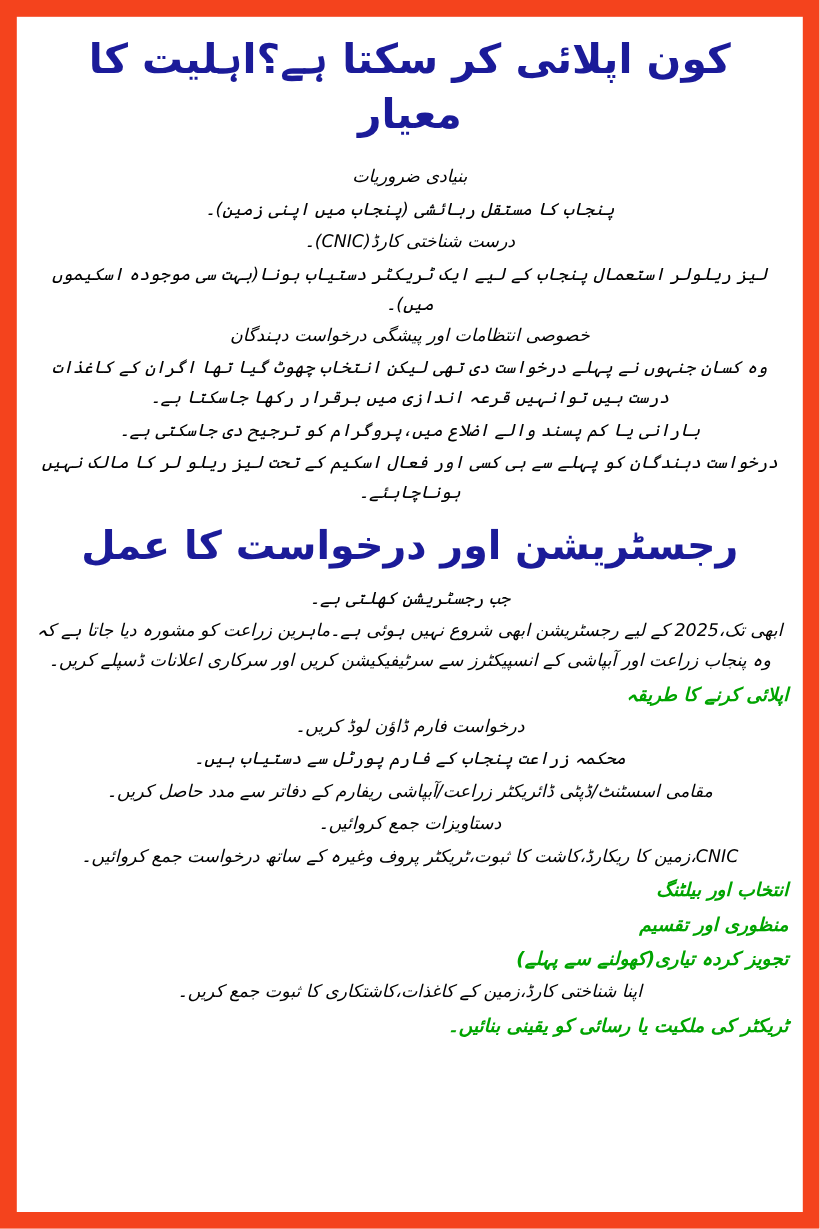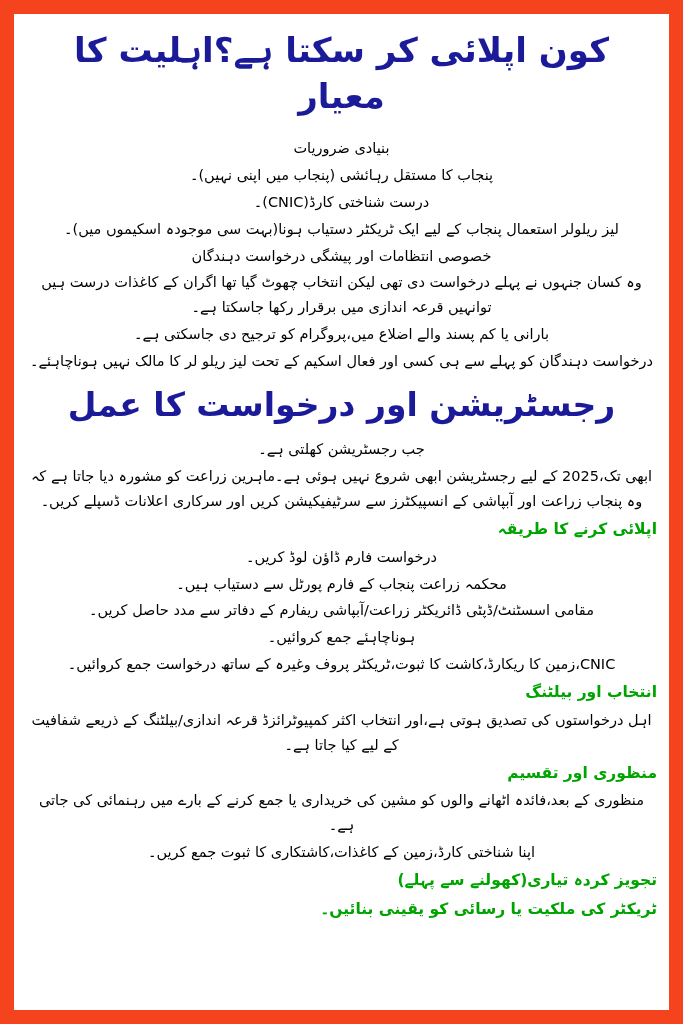"بنیادی ضروریات" .line { font-style: none -> italic }
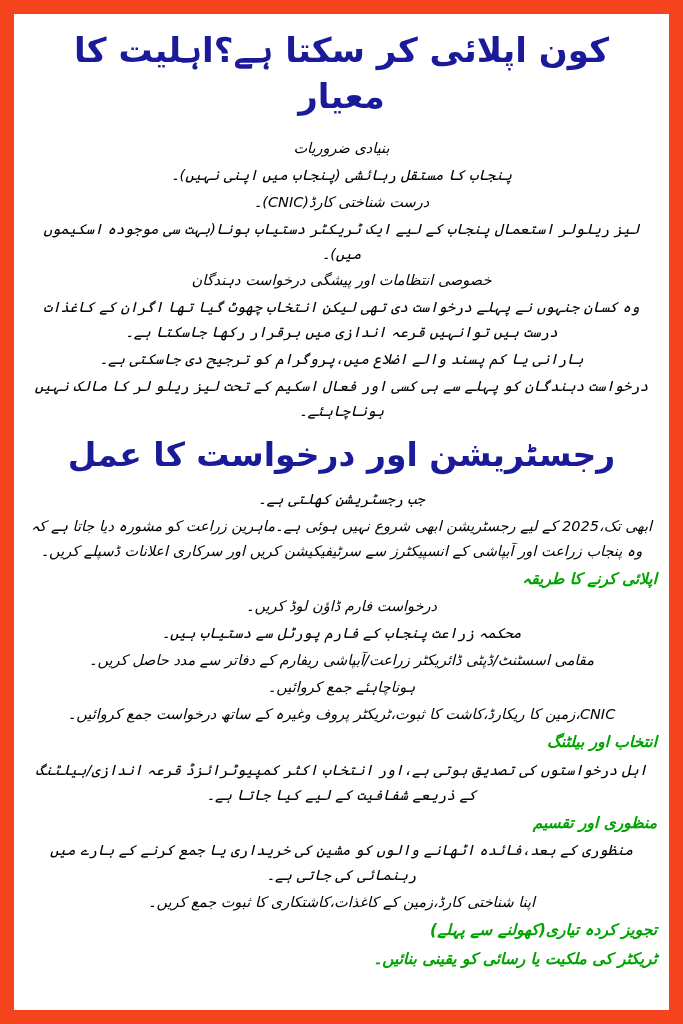"پنجاب کا مستقل رہائشی (پنجاب" p.line { text: نہیں -> زمین }
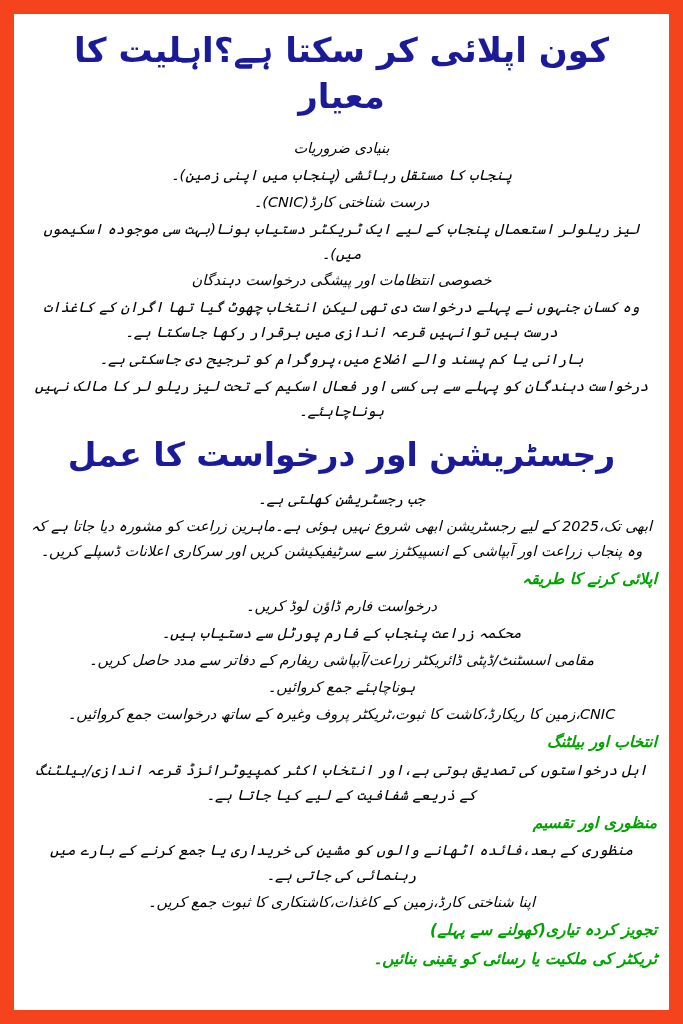"ہوناچاہئے جمع کروائیں۔" p.line { text: ہوناچاہئے -> دستاویزات }
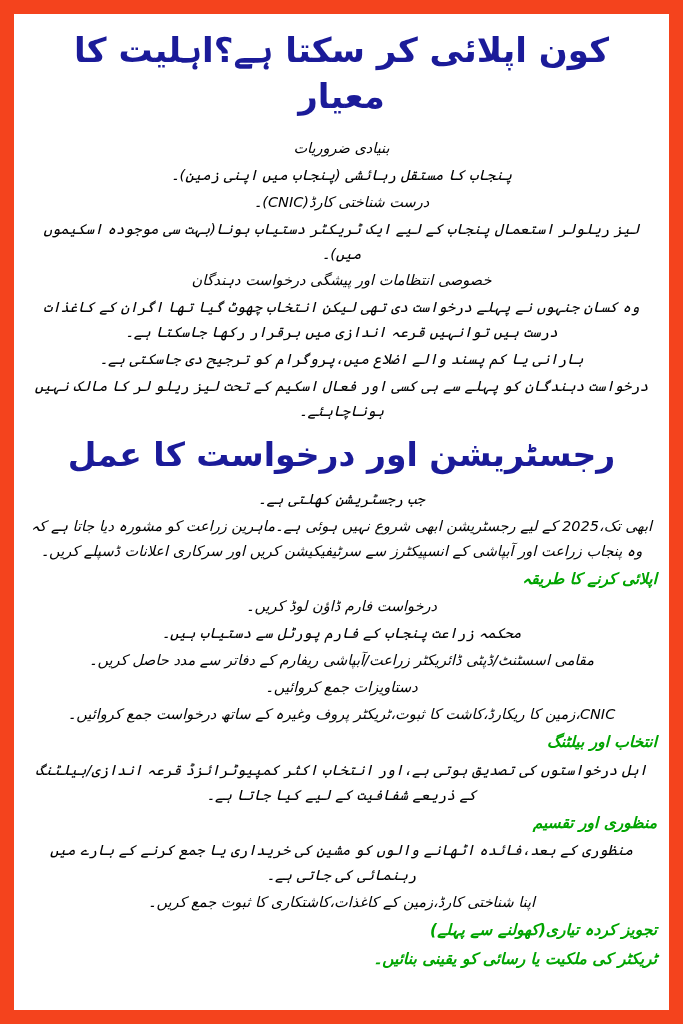"اہل درخواستوں کی تصدیق ہوتی" p.line { html: <p>اہل درخواستوں کی تصدیق ہوتی ہے،اور انتخاب اکثر کمپیوٹرائزڈ قرعہ اندازی/بیلٹنگ کے ذریعے شفافیت کے لیے کیا جاتا ہے۔</p> -> none }
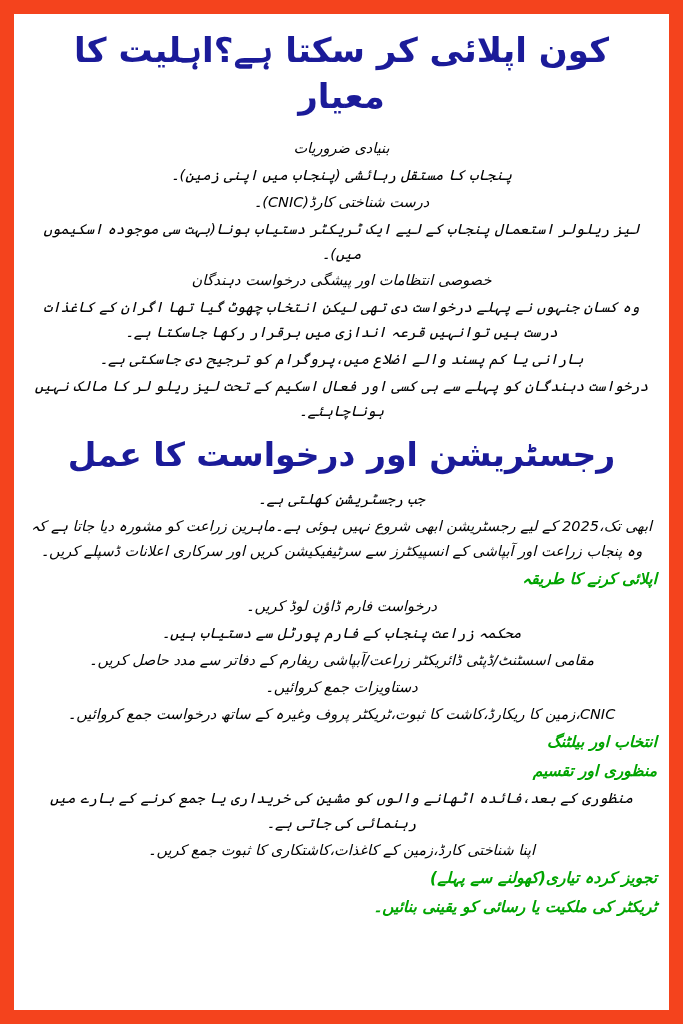"منظوری کے بعد،فائدہ اٹھانے والوں" p.line { html: <p>منظوری کے بعد،فائدہ اٹھانے والوں کو مشین کی خریداری یا جمع کرنے کے بارے میں رہنمائی کی جاتی ہے۔</p> -> none }
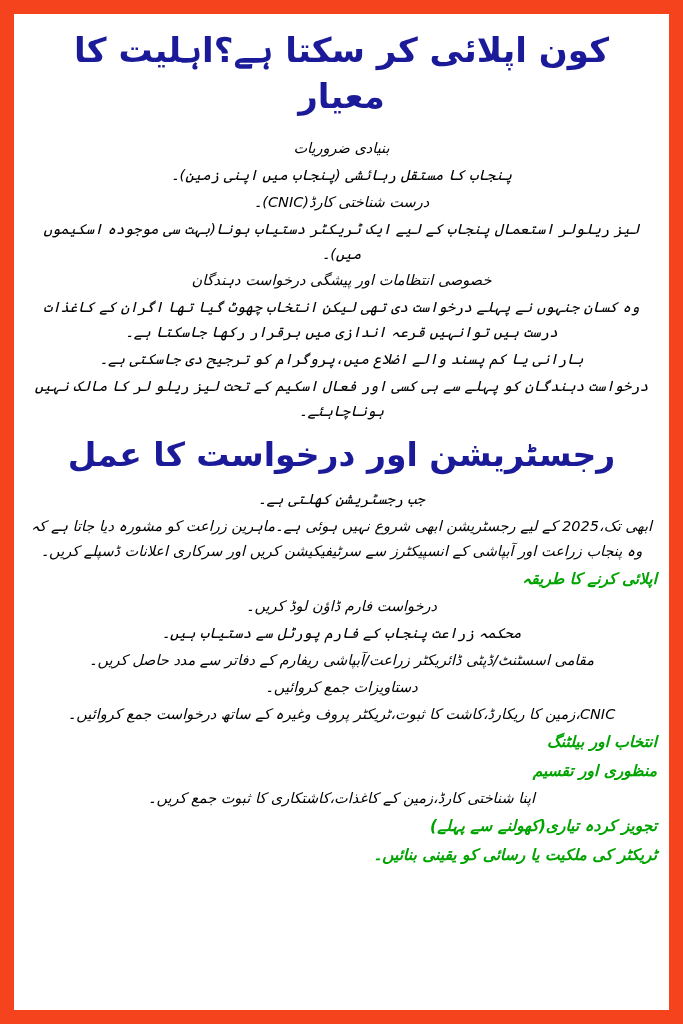"اپنا شناختی کارڈ،زمین کے کاغذات،کاشتکاری" p.line { order: before "تجویز کردہ تیاری(کھولنے سے پہلے)" -> after "تجویز کردہ تیاری(کھولنے سے پہلے)" }
